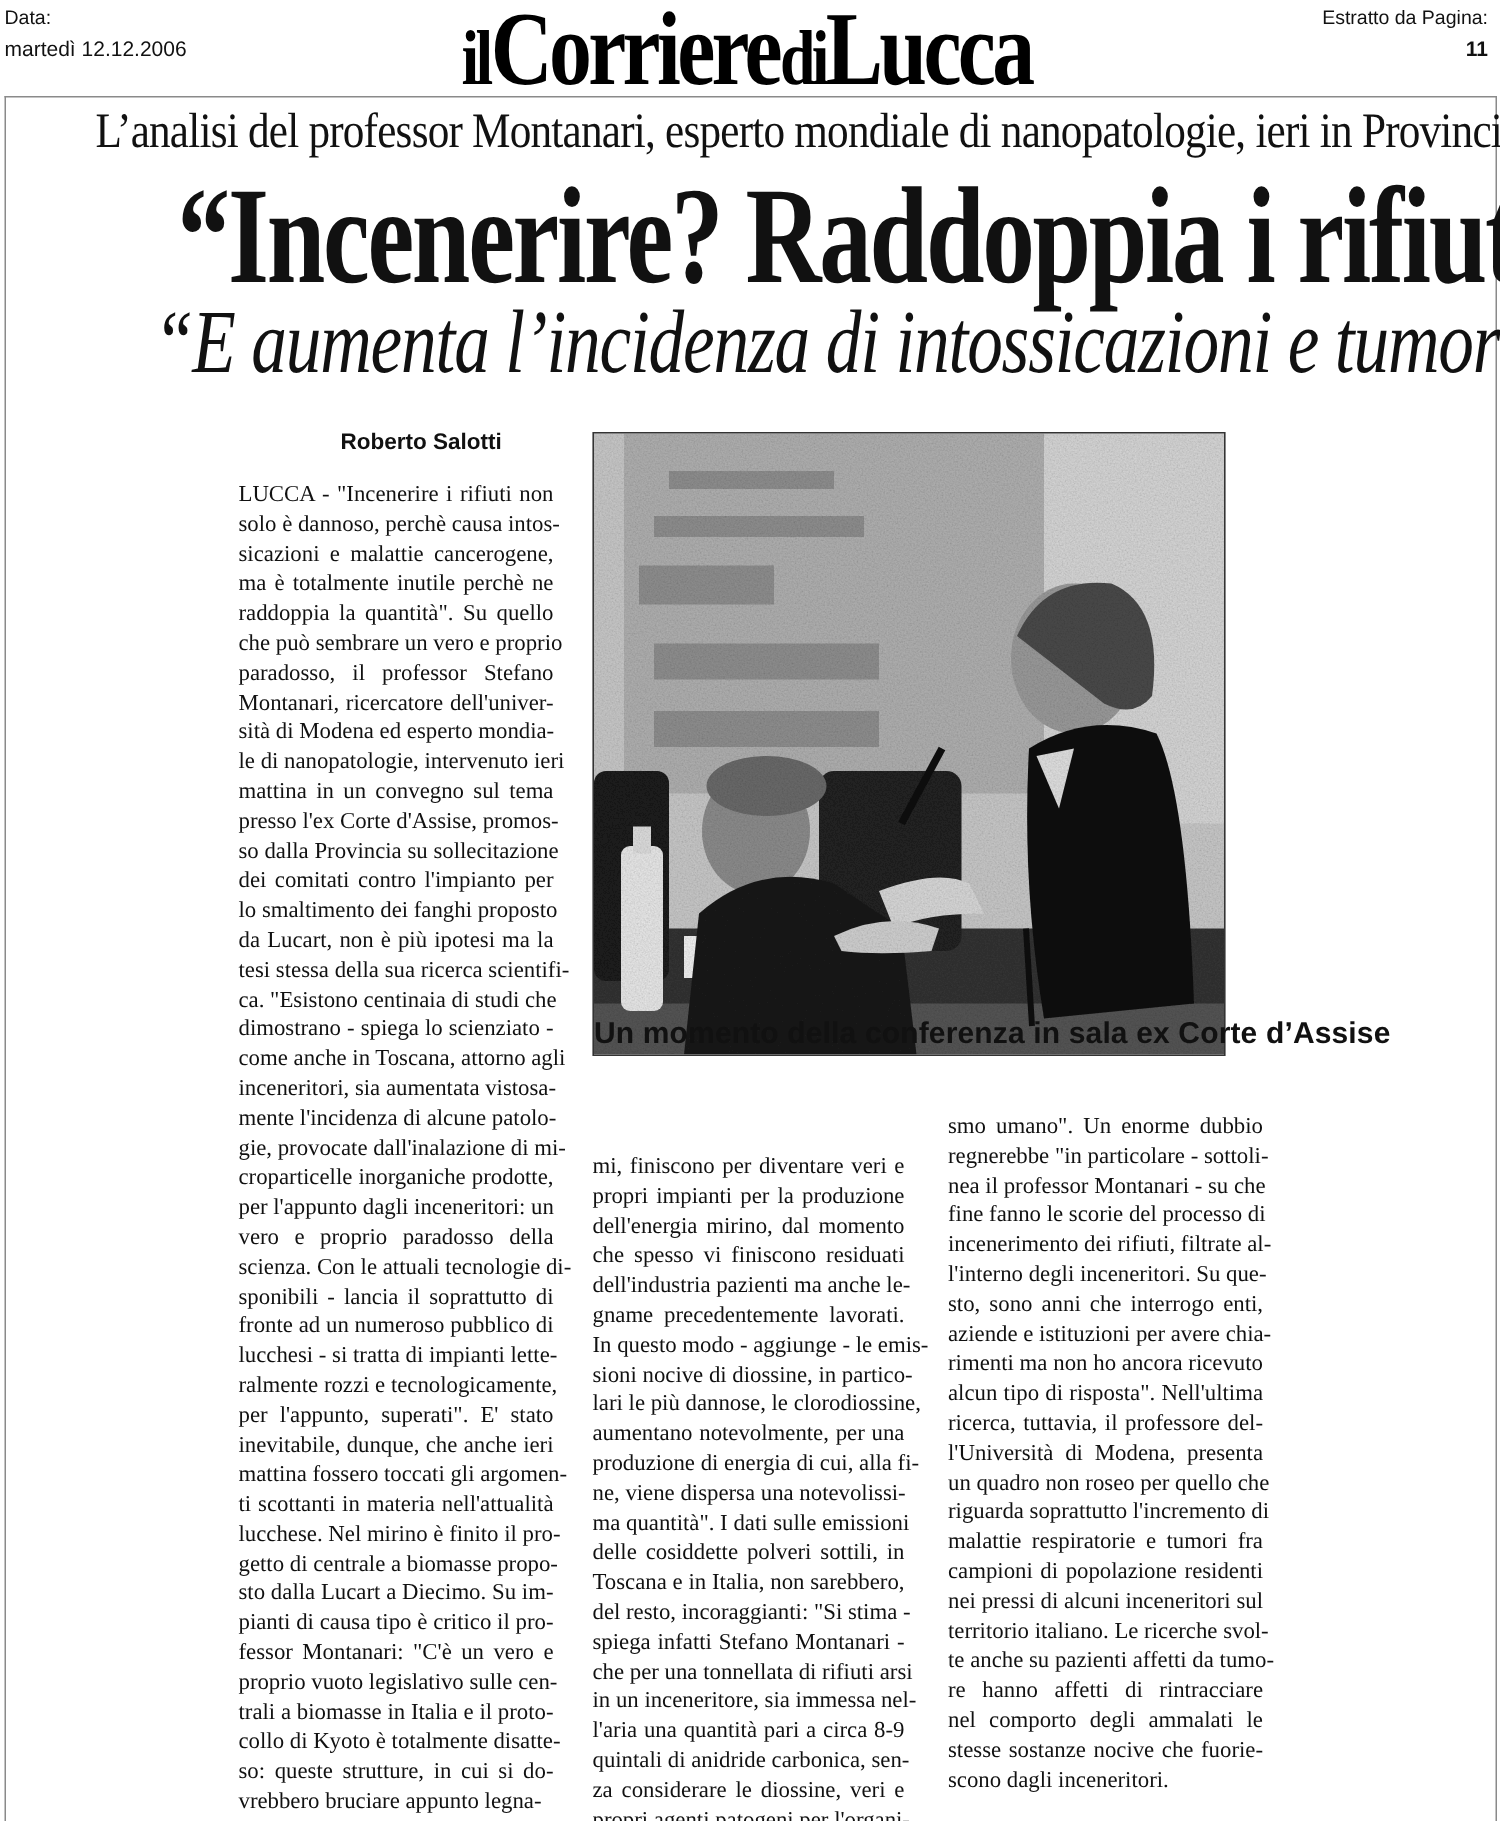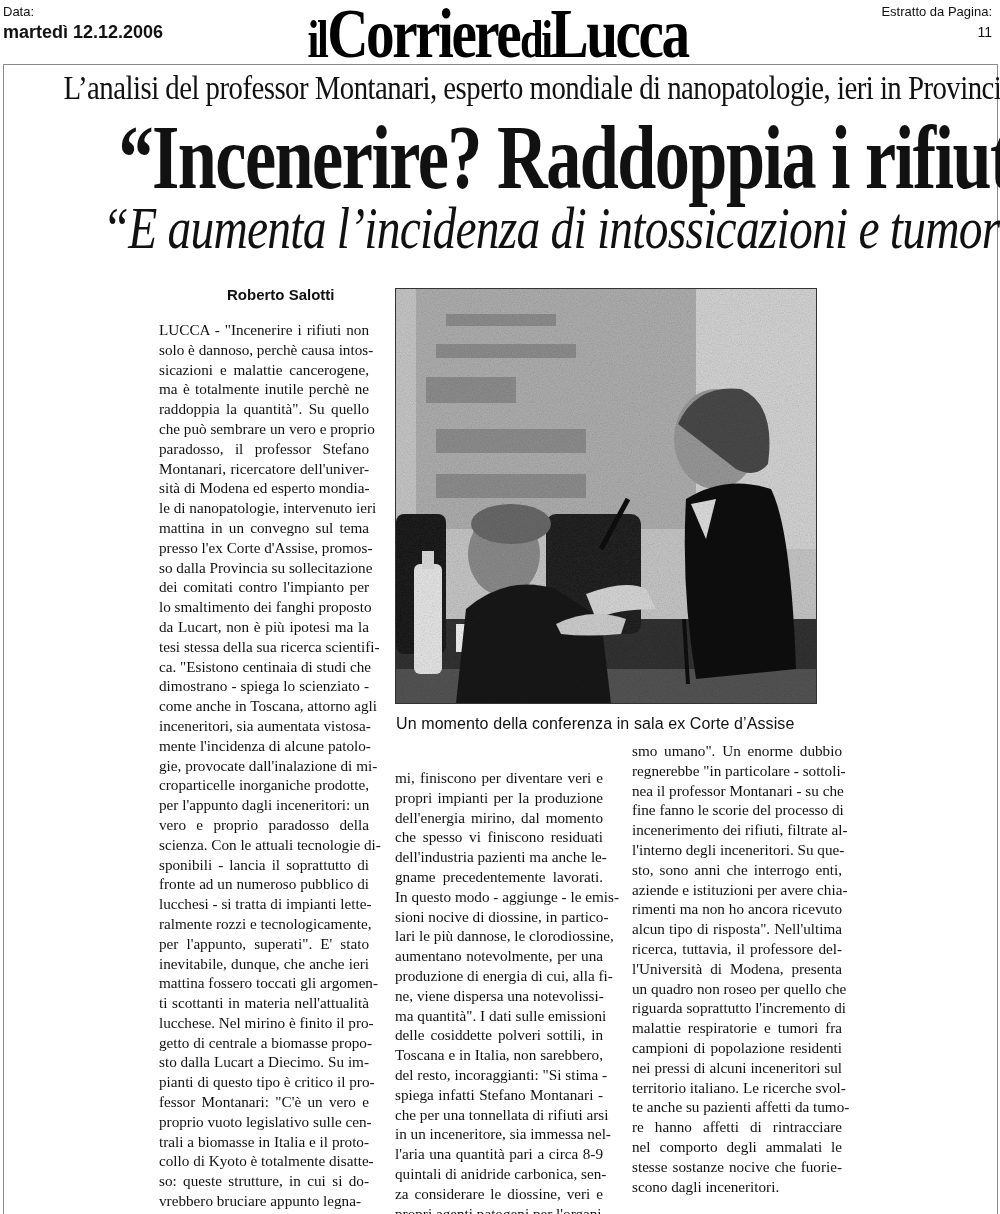"martedì 12.12.2006" .meta-left .date { font-size: 18px -> 14px; font-weight: bold -> normal }
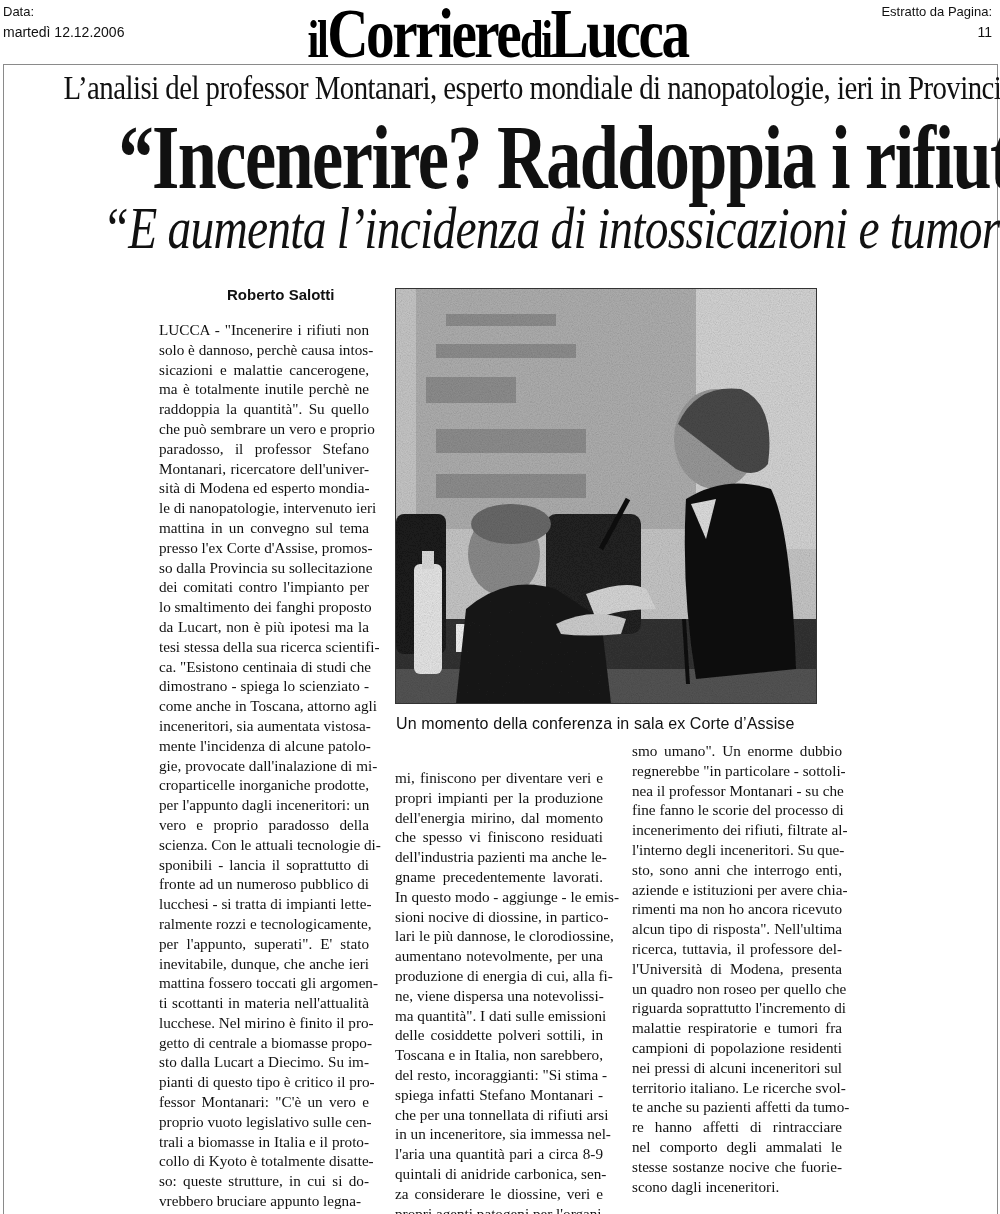"11" .meta-right .page { font-weight: normal -> bold }
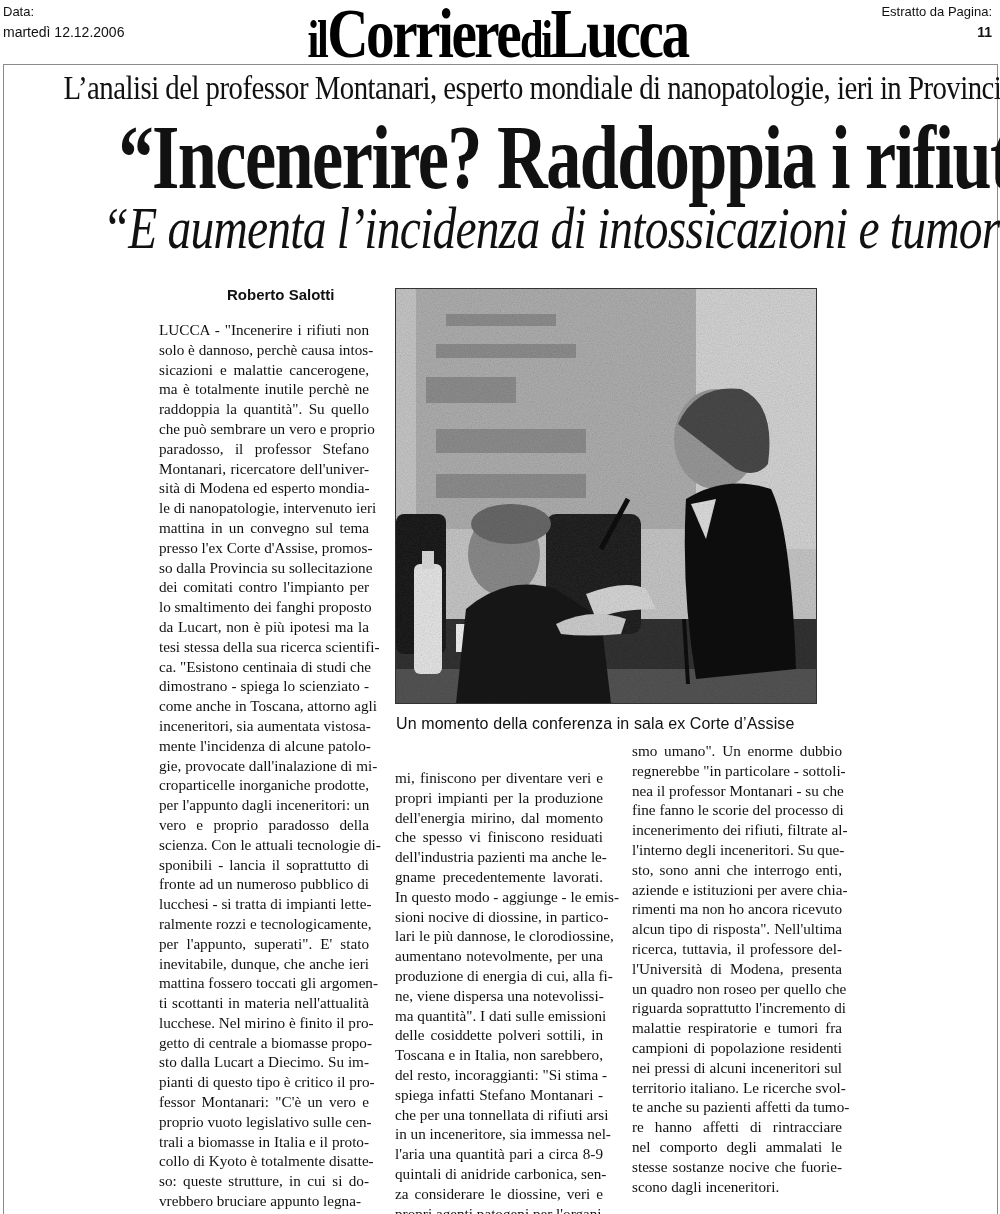"Un momento della conferenza in" .caption { font-size: 16px -> 20px; font-weight: none -> bold; top: 715px -> 678px }
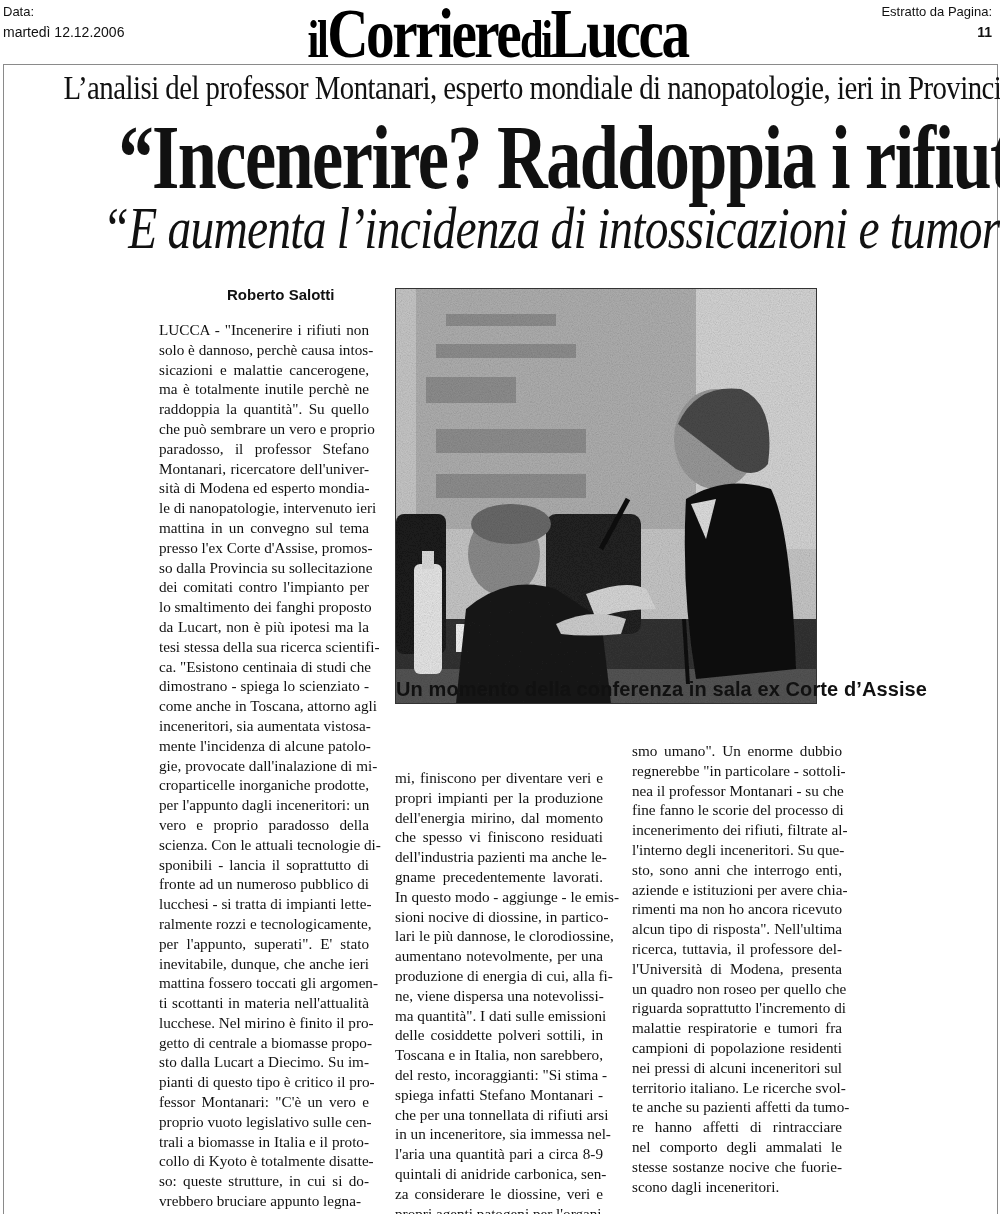"pianti di questo tipo è" span.ln { text: questo -> causa }
